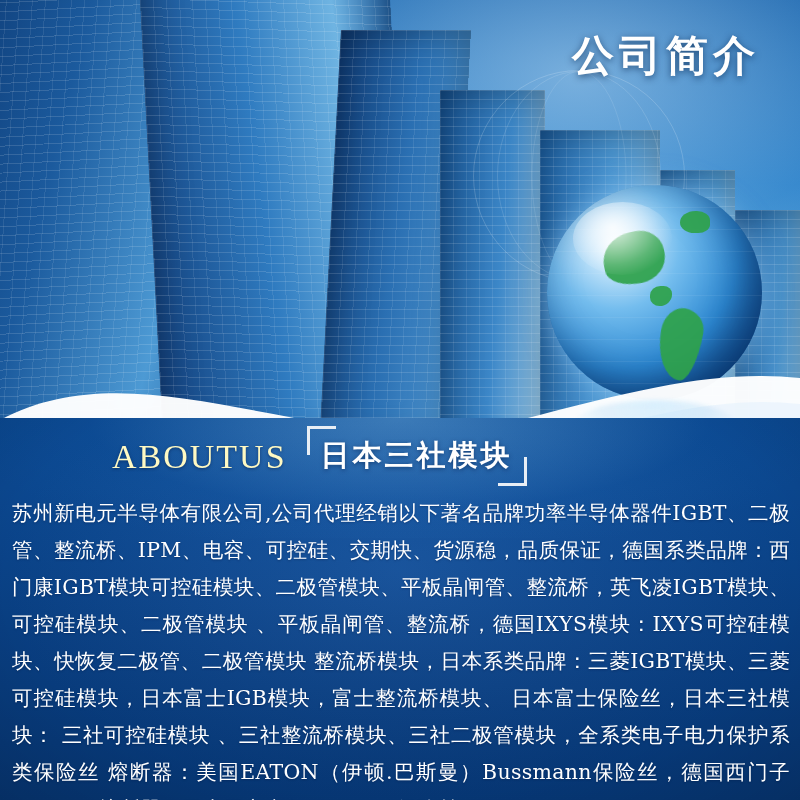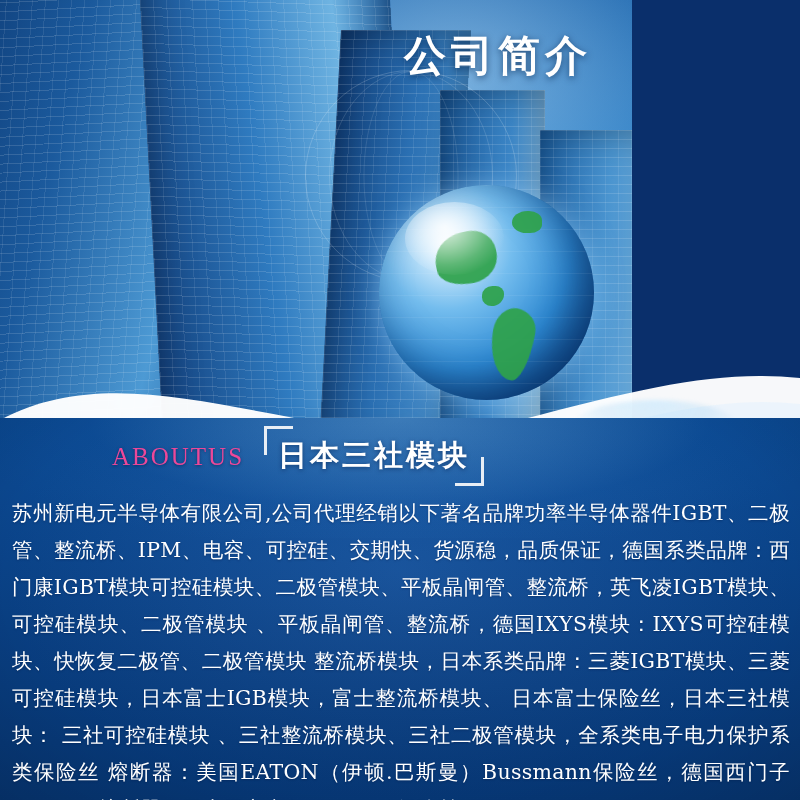"公司简介" .hero { width: 632px -> 800px }
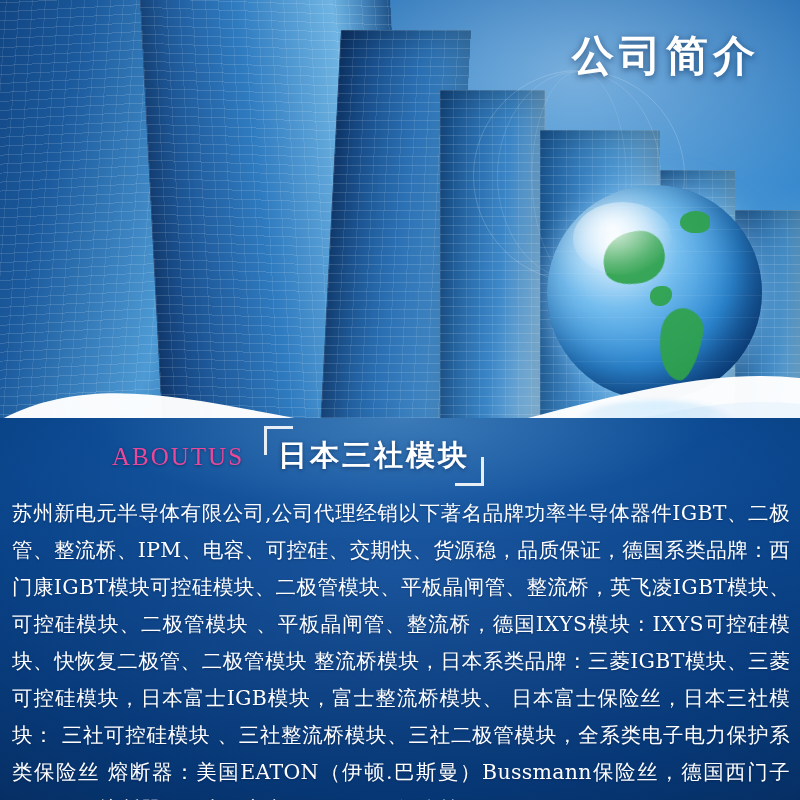"ABOUTUS" .about-en { color: #ec4899 -> #fef9c3; font-size: 25px -> 34px }
